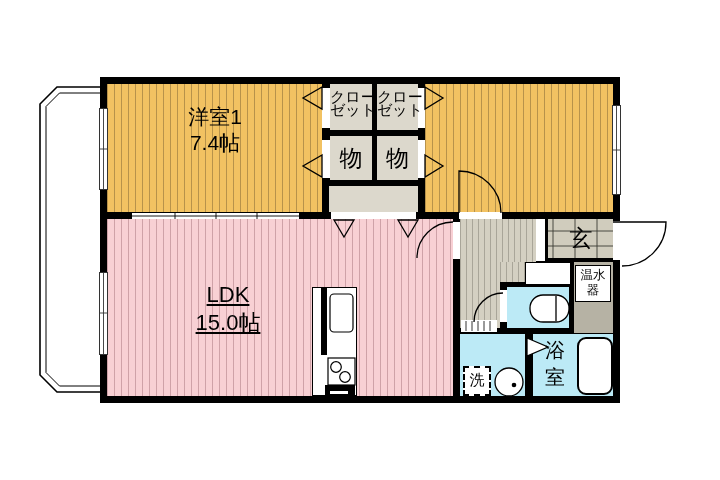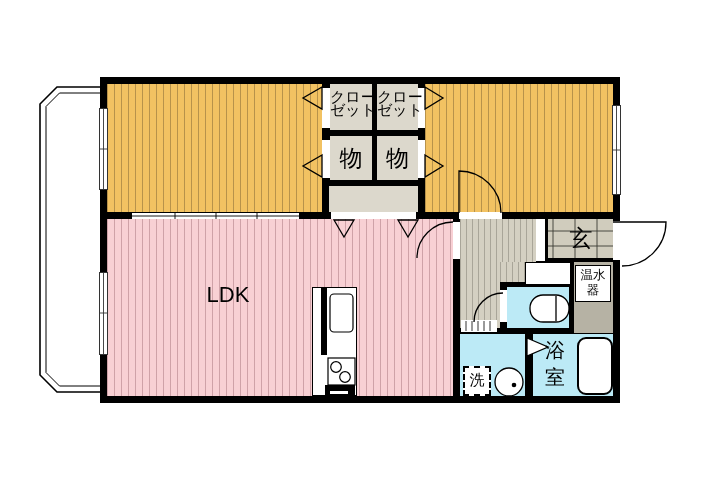"洋室1" div.lbl { html: none -> <div> <span>洋室1</span><br> <span>7.4帖</span> </div> }
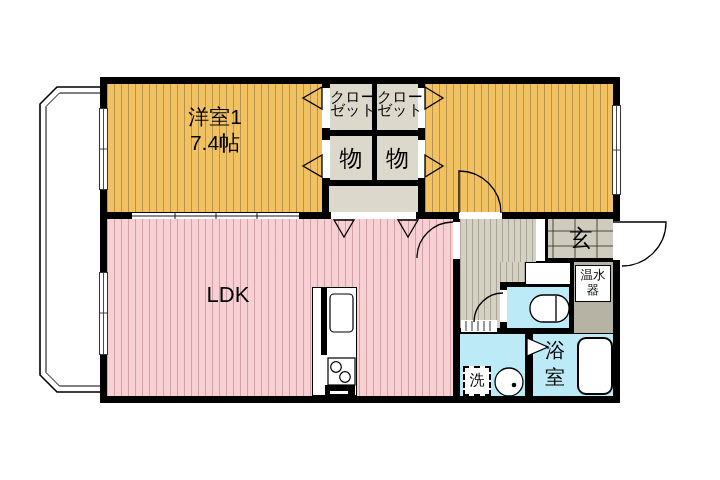"LDK" .ldk-lbl { text-decoration: none -> underline }
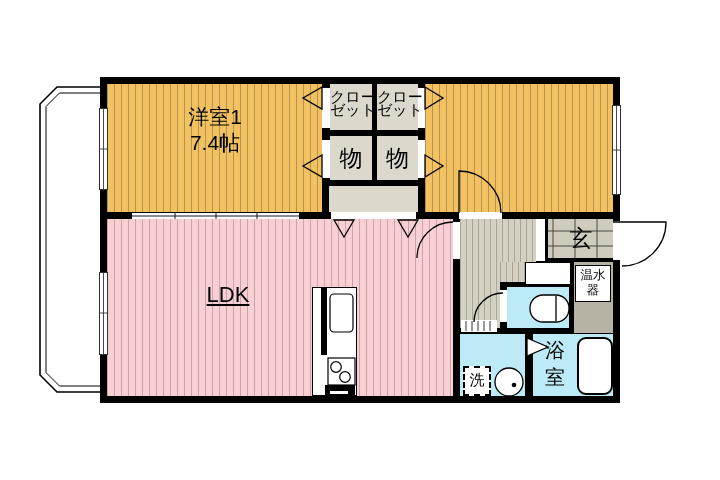"15.0帖" span { html: none -> <span>15.0帖</span> }
